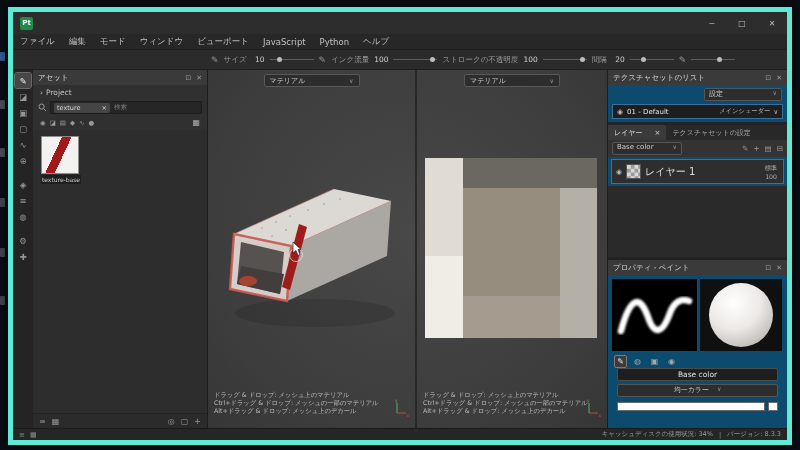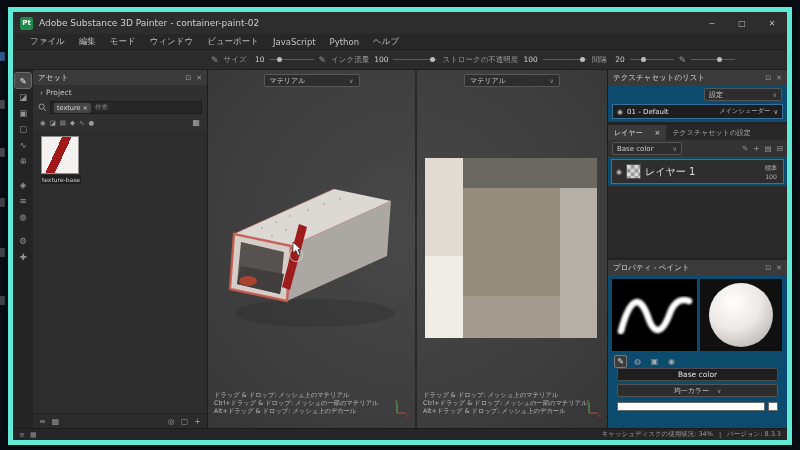"Adobe Substance 3D Painter -" span.title-text { html: <span>Adobe Substance 3D Painter - container-paint-02</span> -> none }
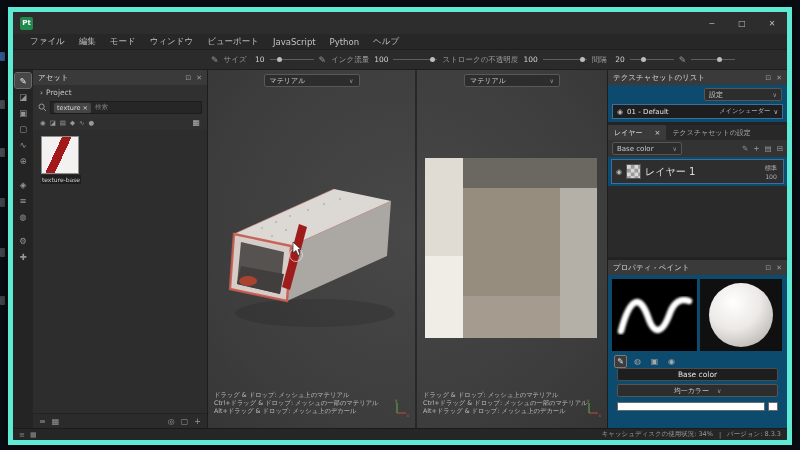"ファイル" .menubar { padding-left: 10px -> 0 }
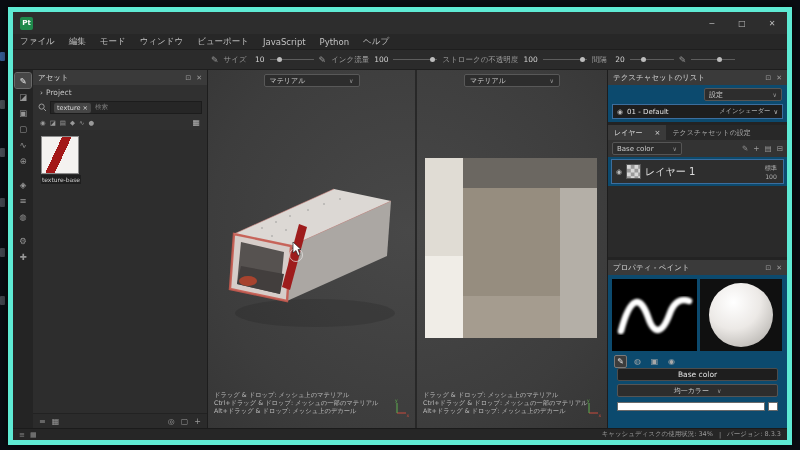"設定" .dd { align-items: center -> none }
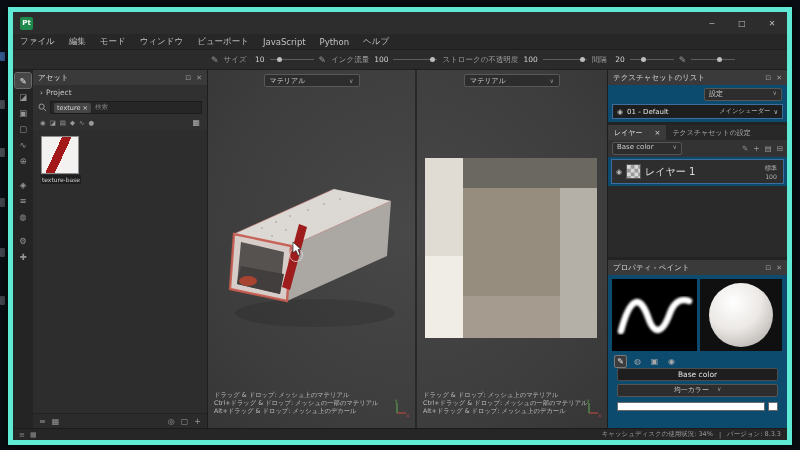"texture" .search-chip { gap: 2px -> 21px }
